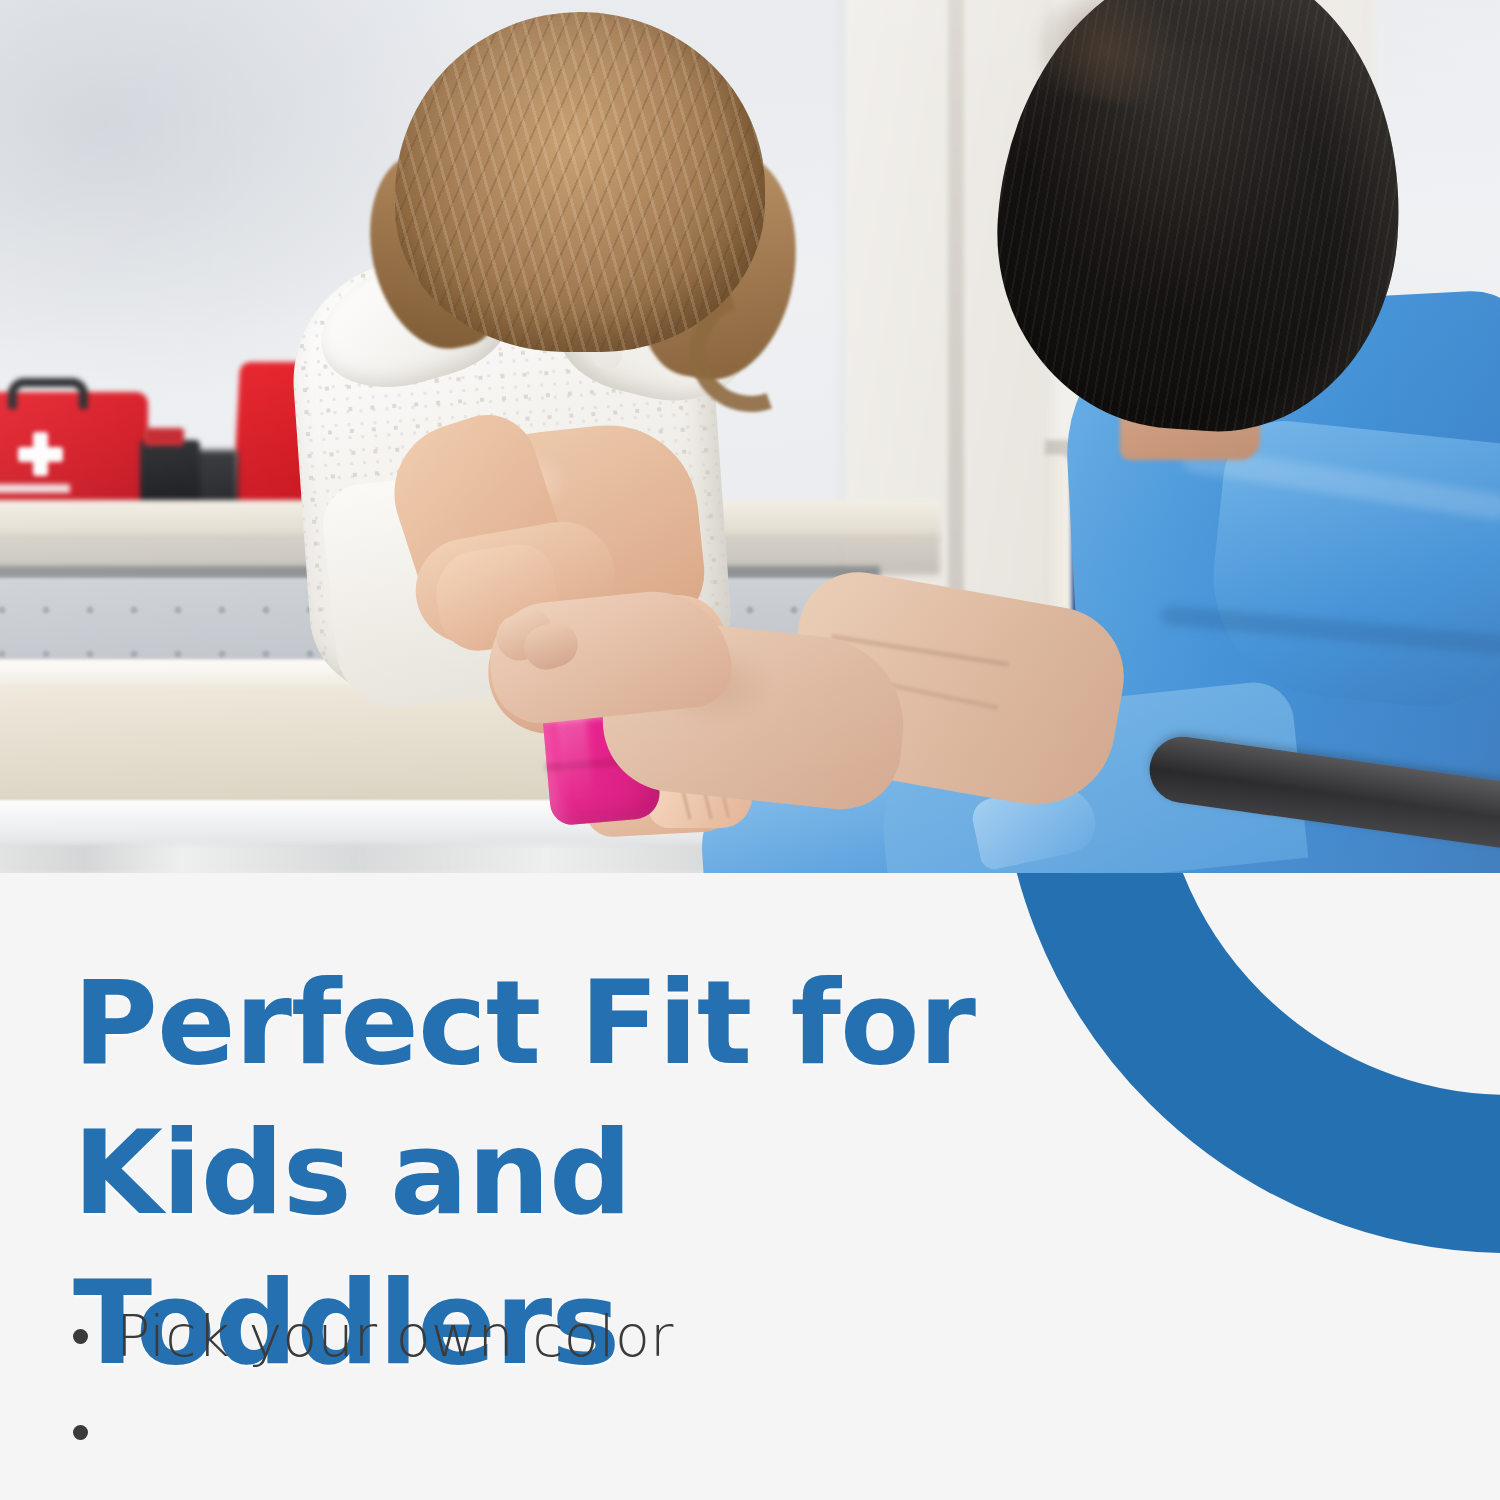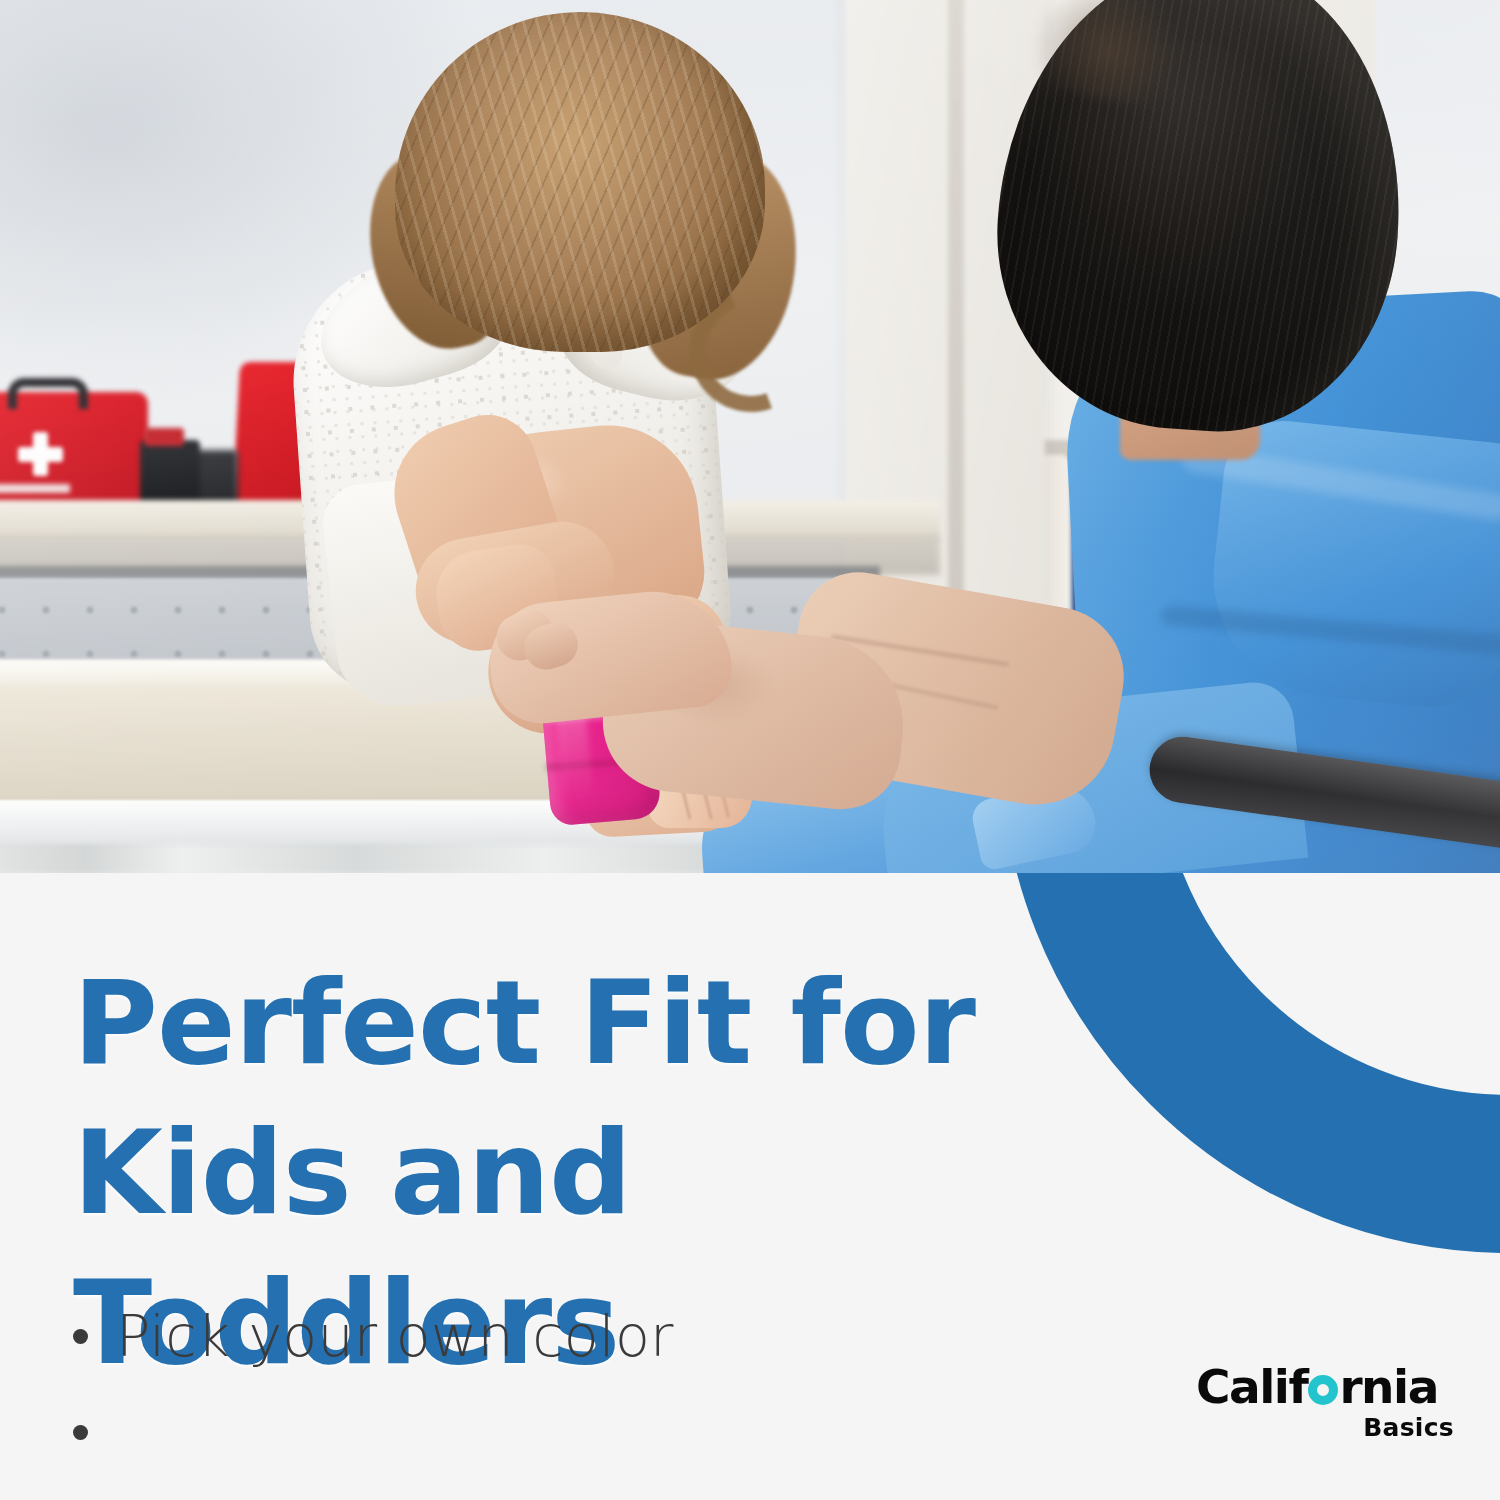"Calif" div.logo { html: <div> <div> <span>Calif</span> <span></span> <span>rnia</span> </div> <div>Basics</div> </div> -> none }
